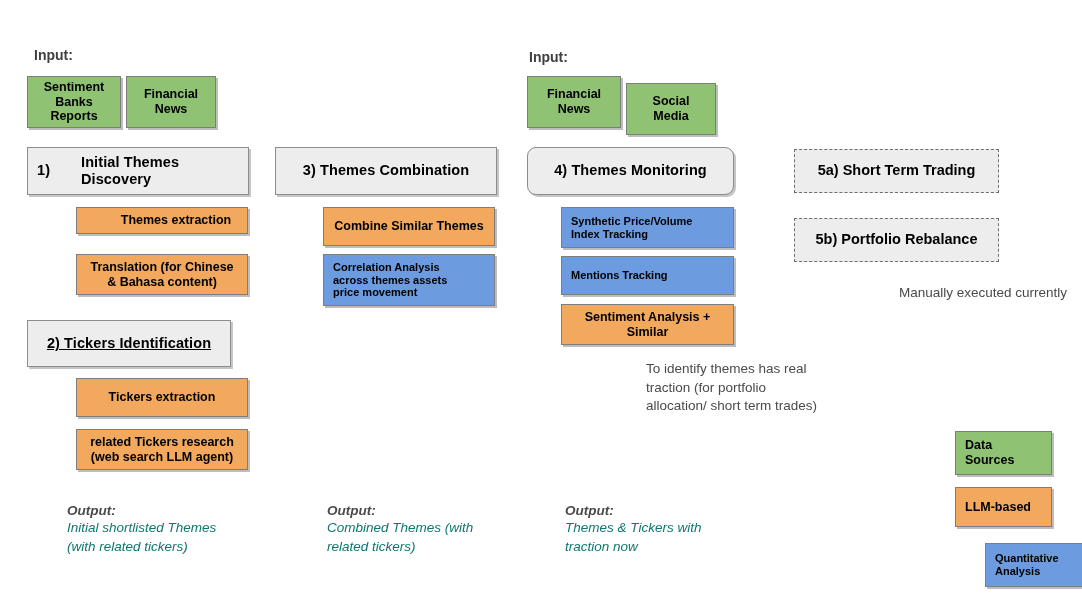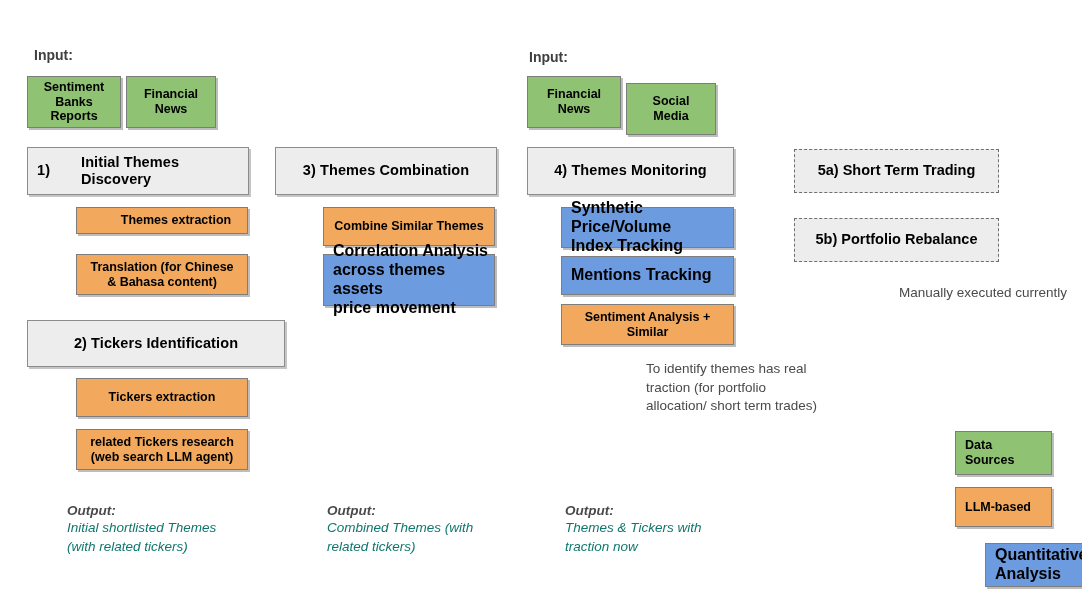"4) Themes Monitoring" div.node { border-radius: none -> 9px }
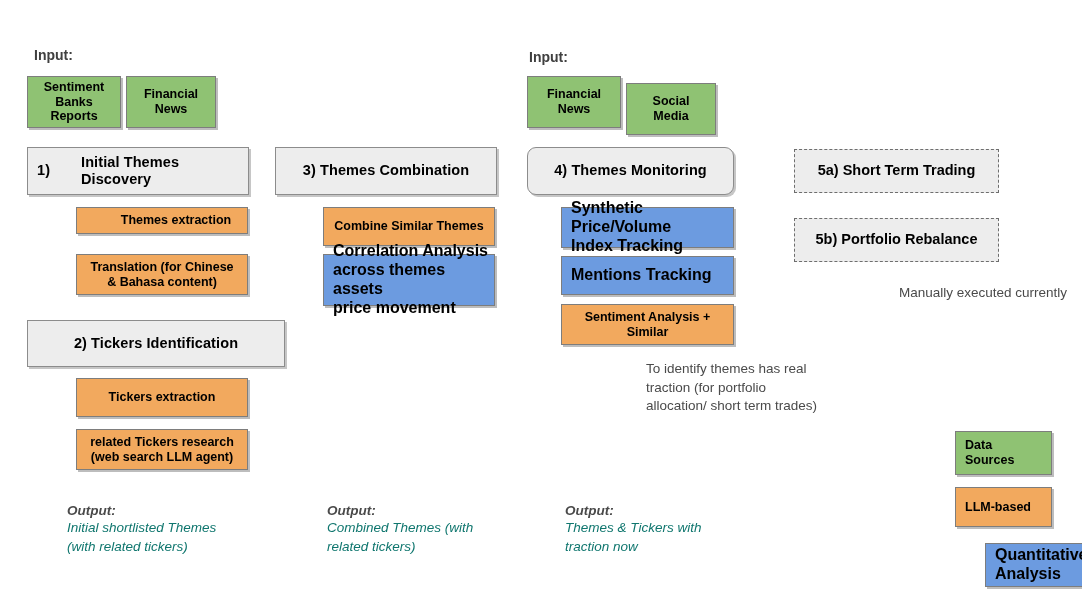"Synthetic Price/Volume" .blue { font-size: 16px -> 11px }
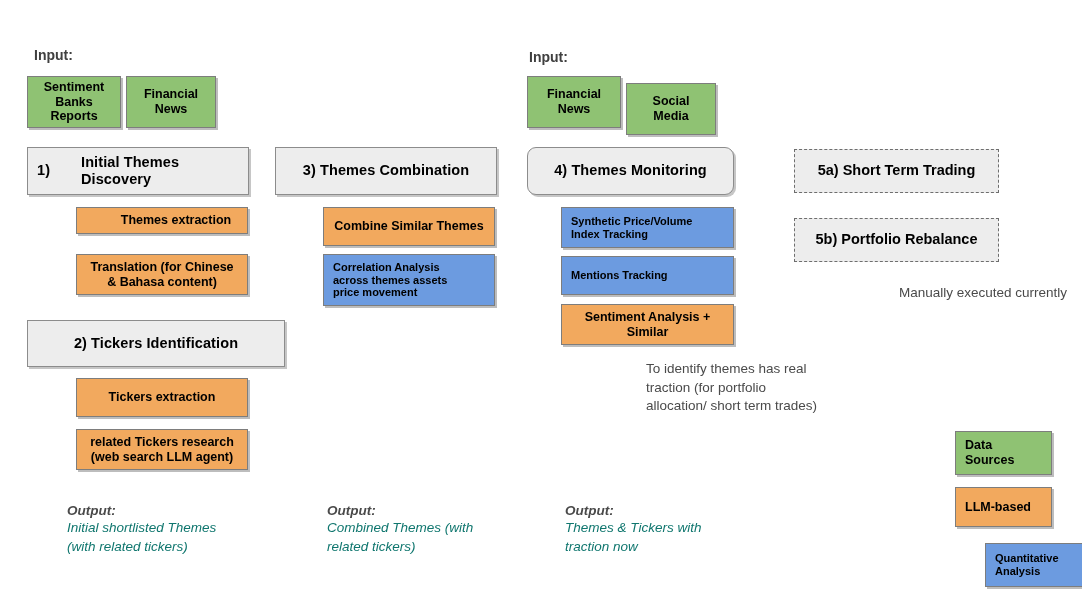"2) Tickers Identification" div.node { text-decoration: none -> underline; width: 258px -> 204px }
